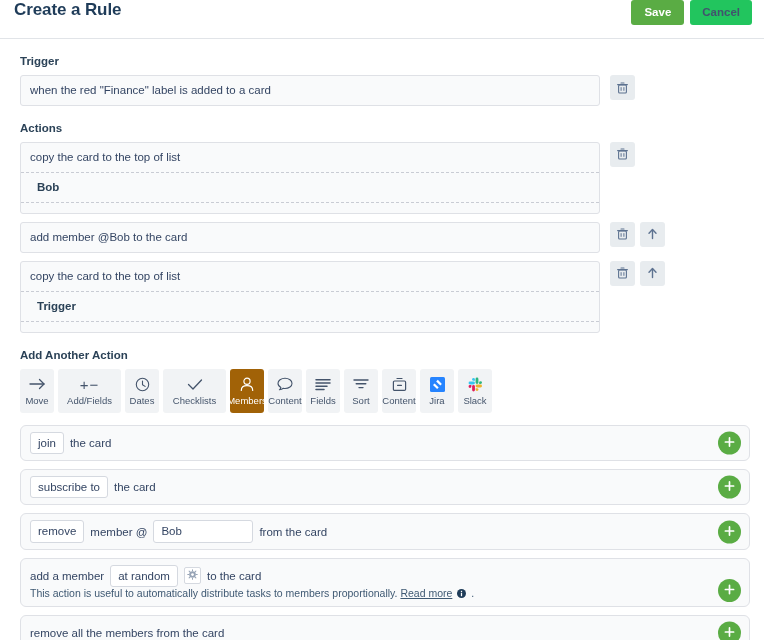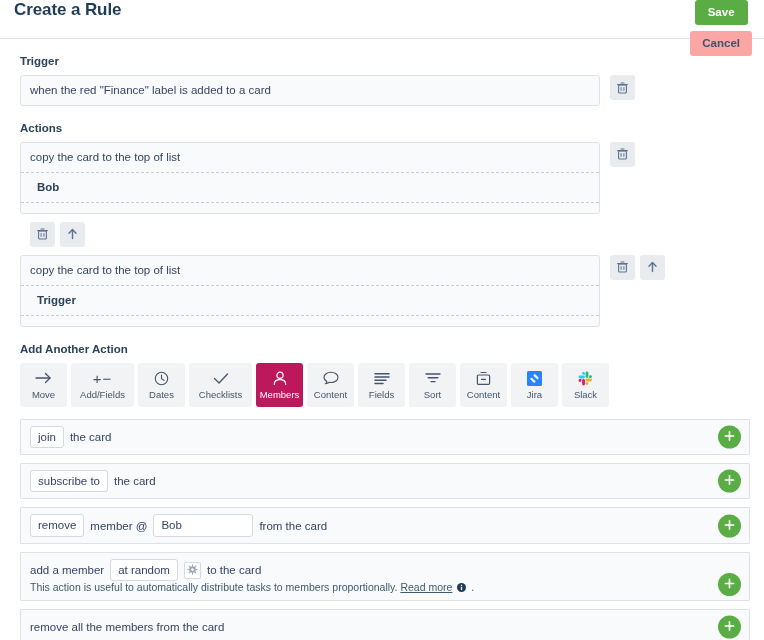"Save" .header-actions { flex-direction: column -> none }
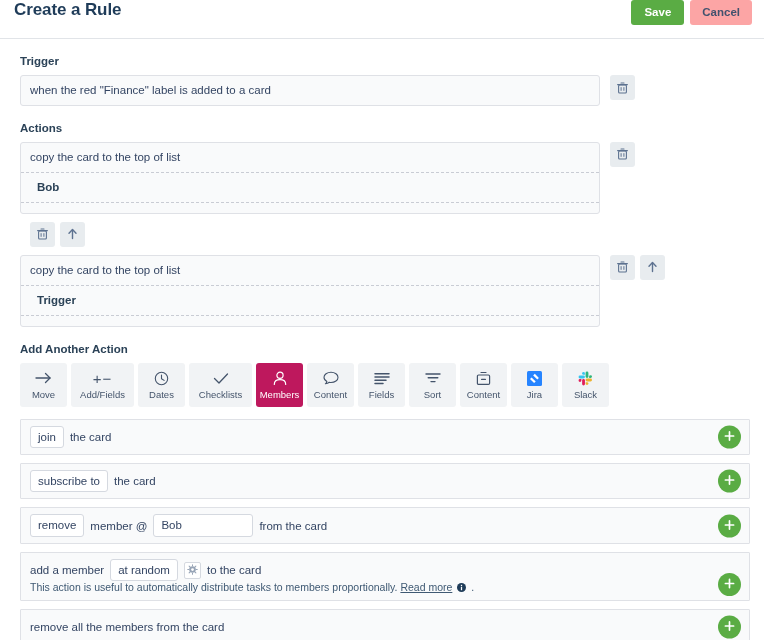"Cancel" .btn-cancel { background: #fca5a5 -> #22c55e }
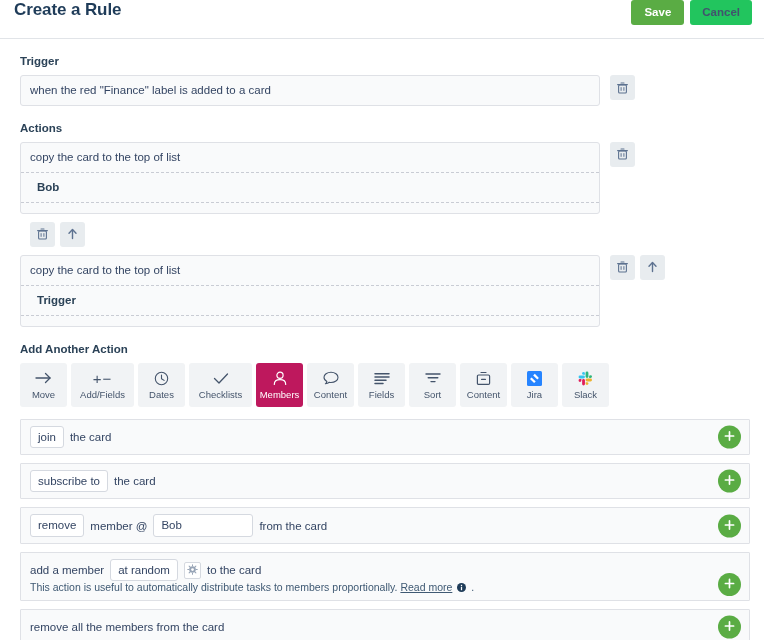"add member @Bob to the" div.rule-card { html: none -> <div> <div>add member @Bob to the card</div> </div> }
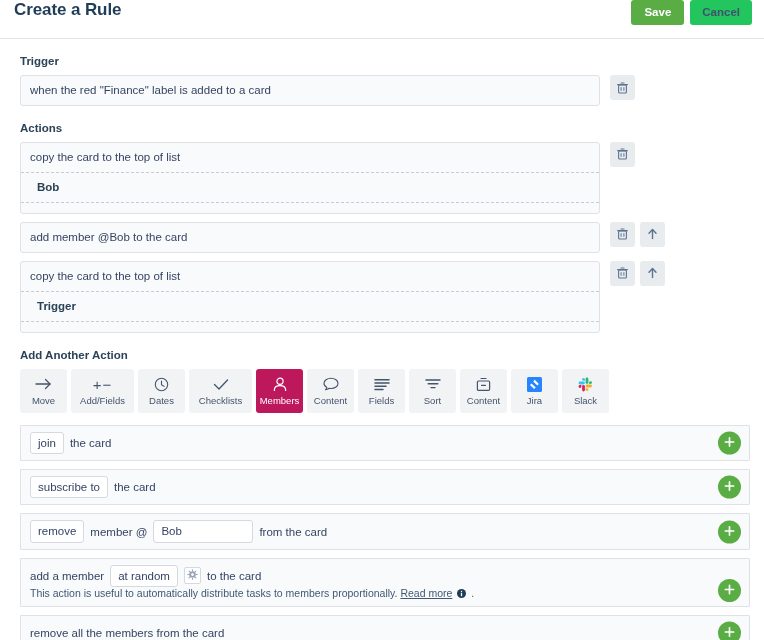"Move" .tool { width: 47px -> 34px }
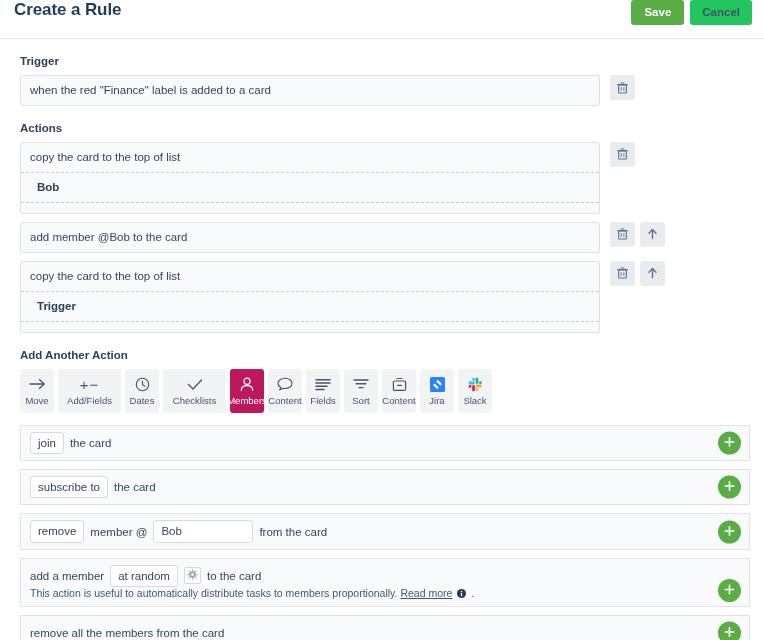"Members" .tool.active { background: #be185d -> #a16207 }
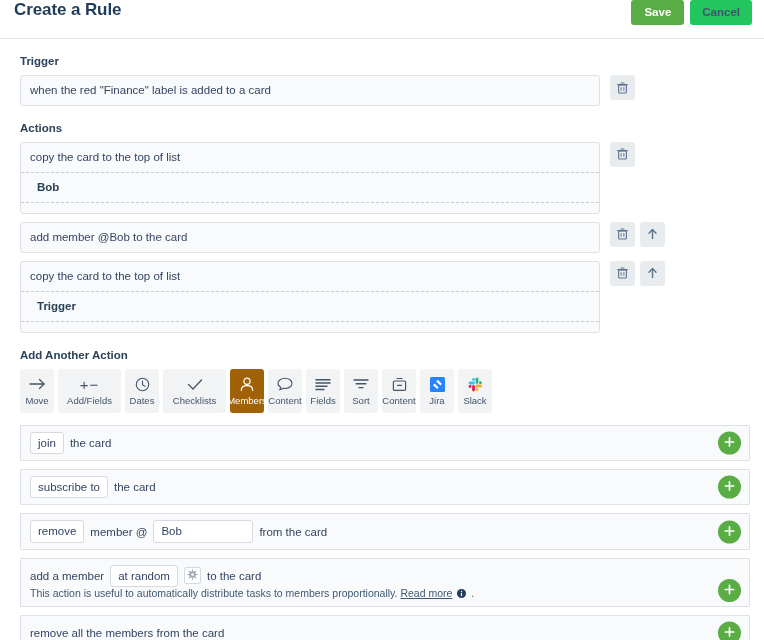"join" .opt-row { border-radius: 1px -> 6px }
